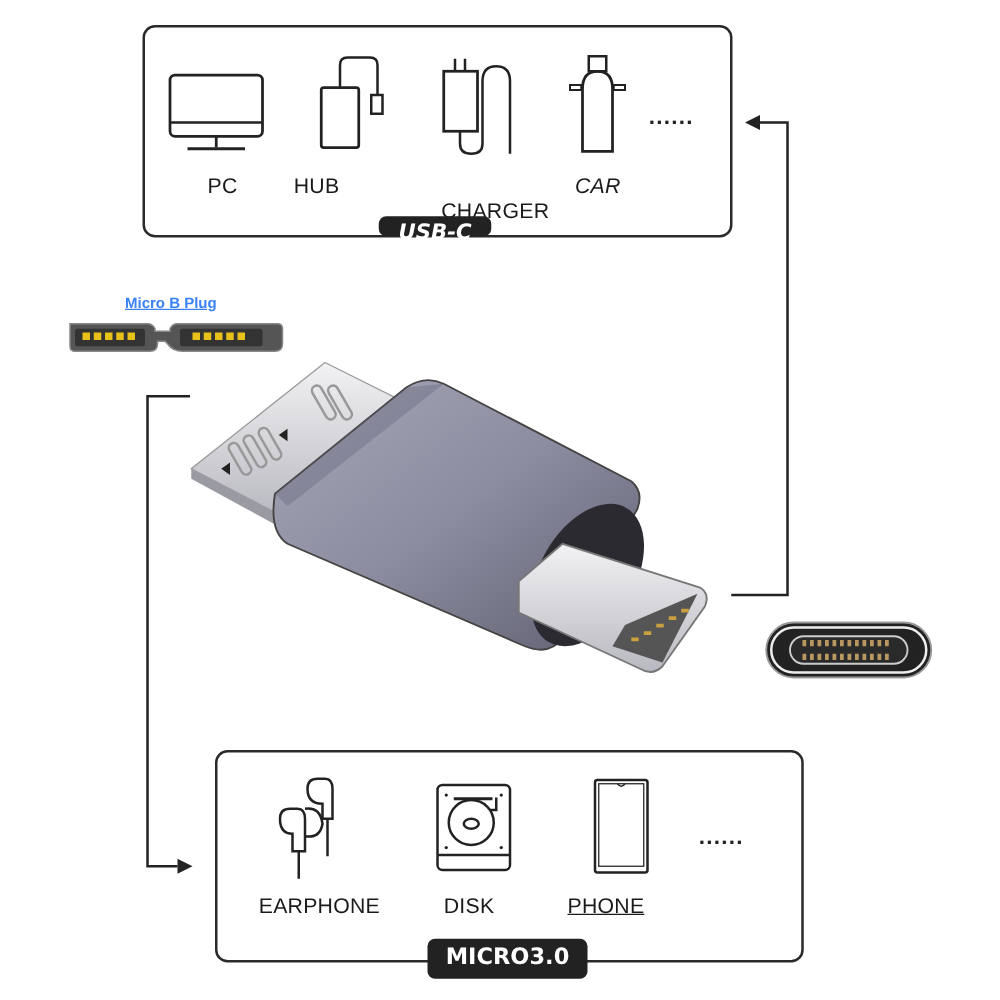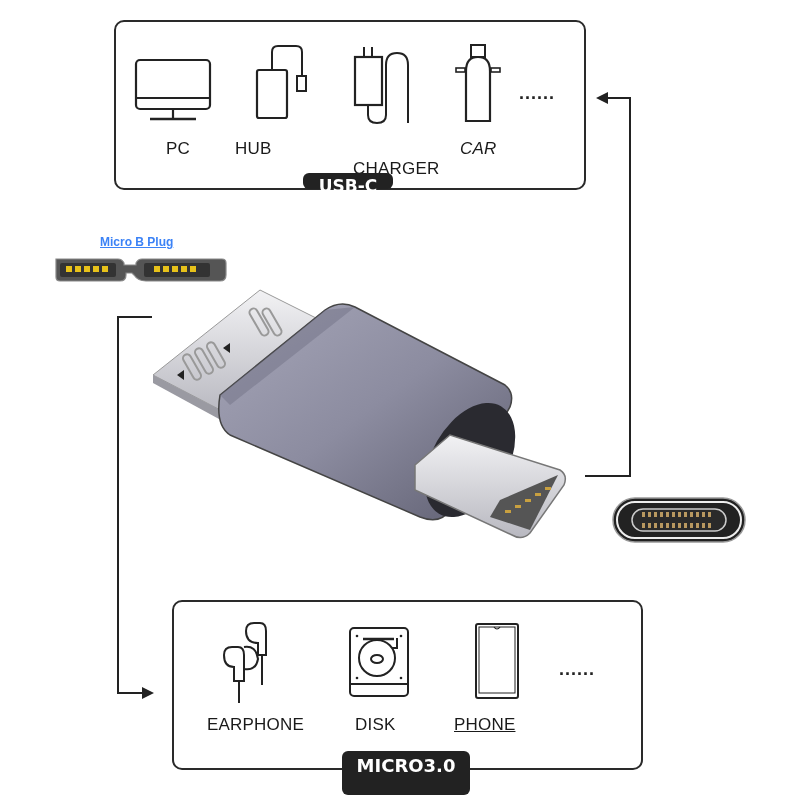"USB-C" div.badge { font-style: none -> italic }
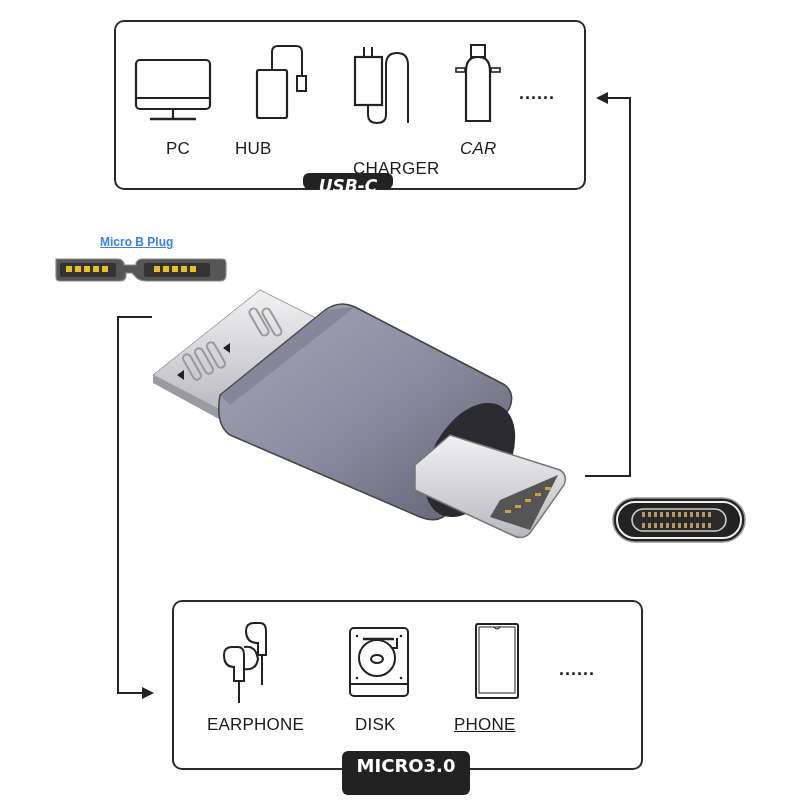"MICRO3.0" div.badge { height: 44px -> 32px }
